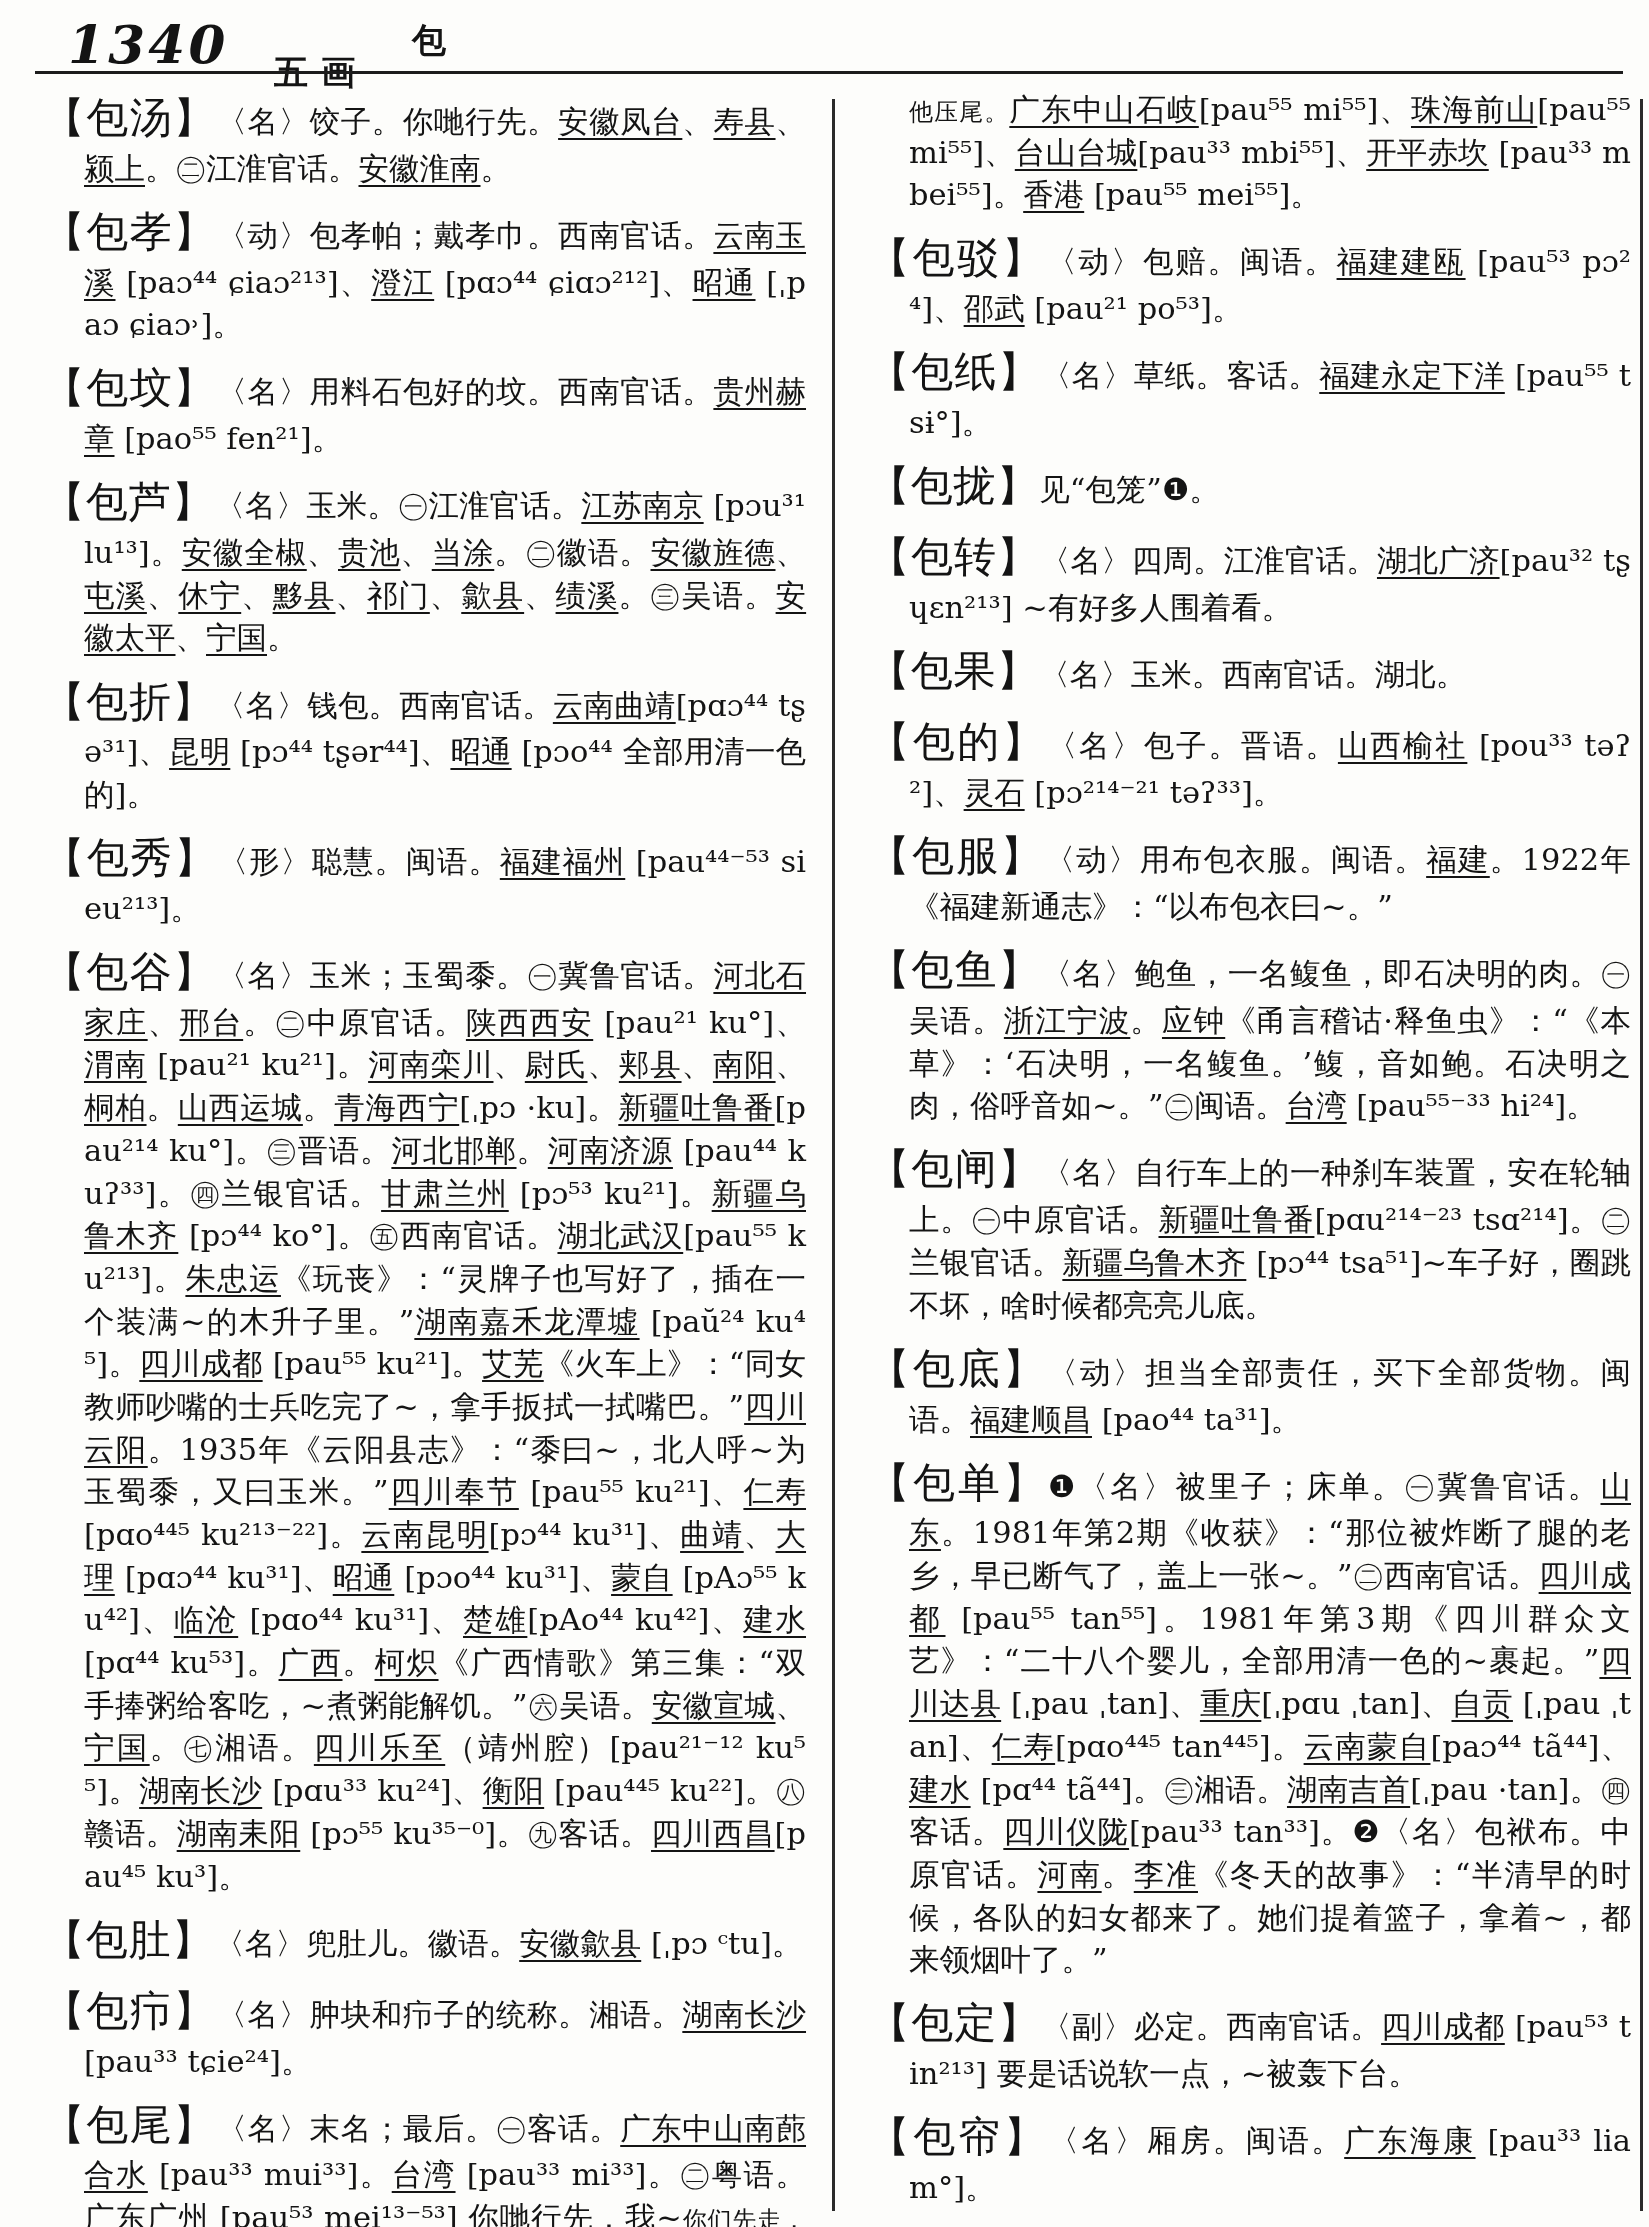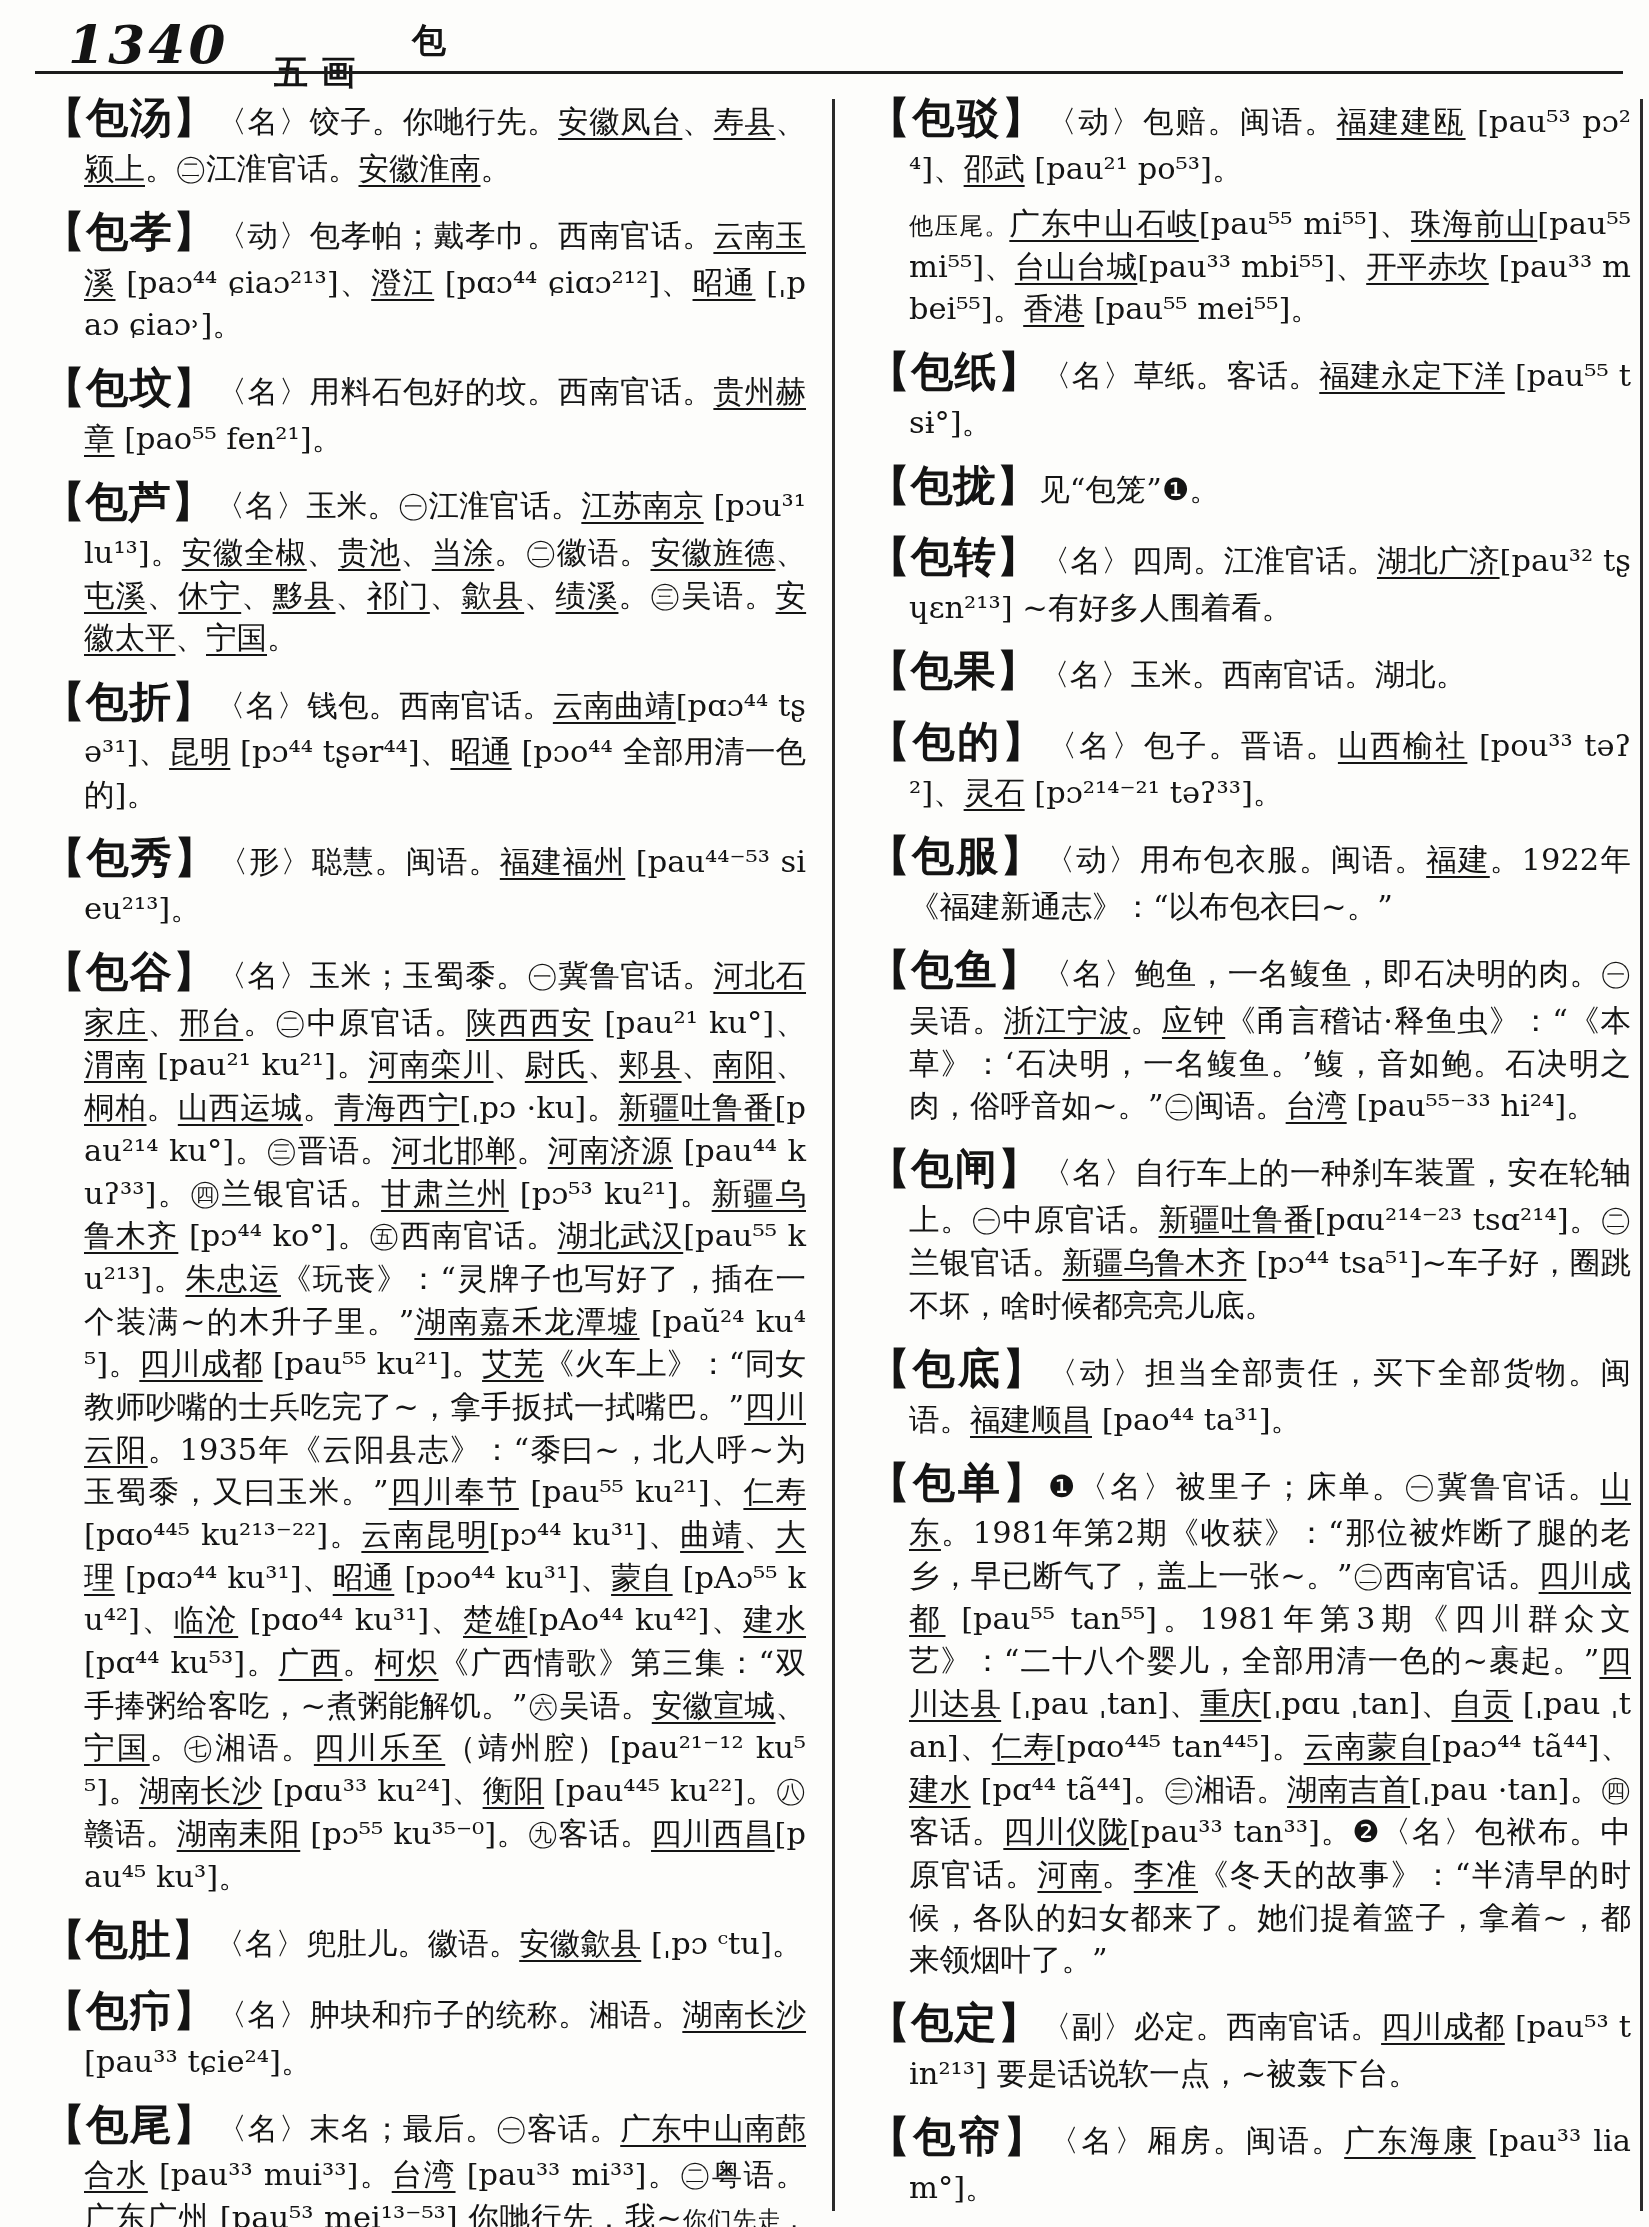"【包汤】" .head { font-weight: bold -> normal }
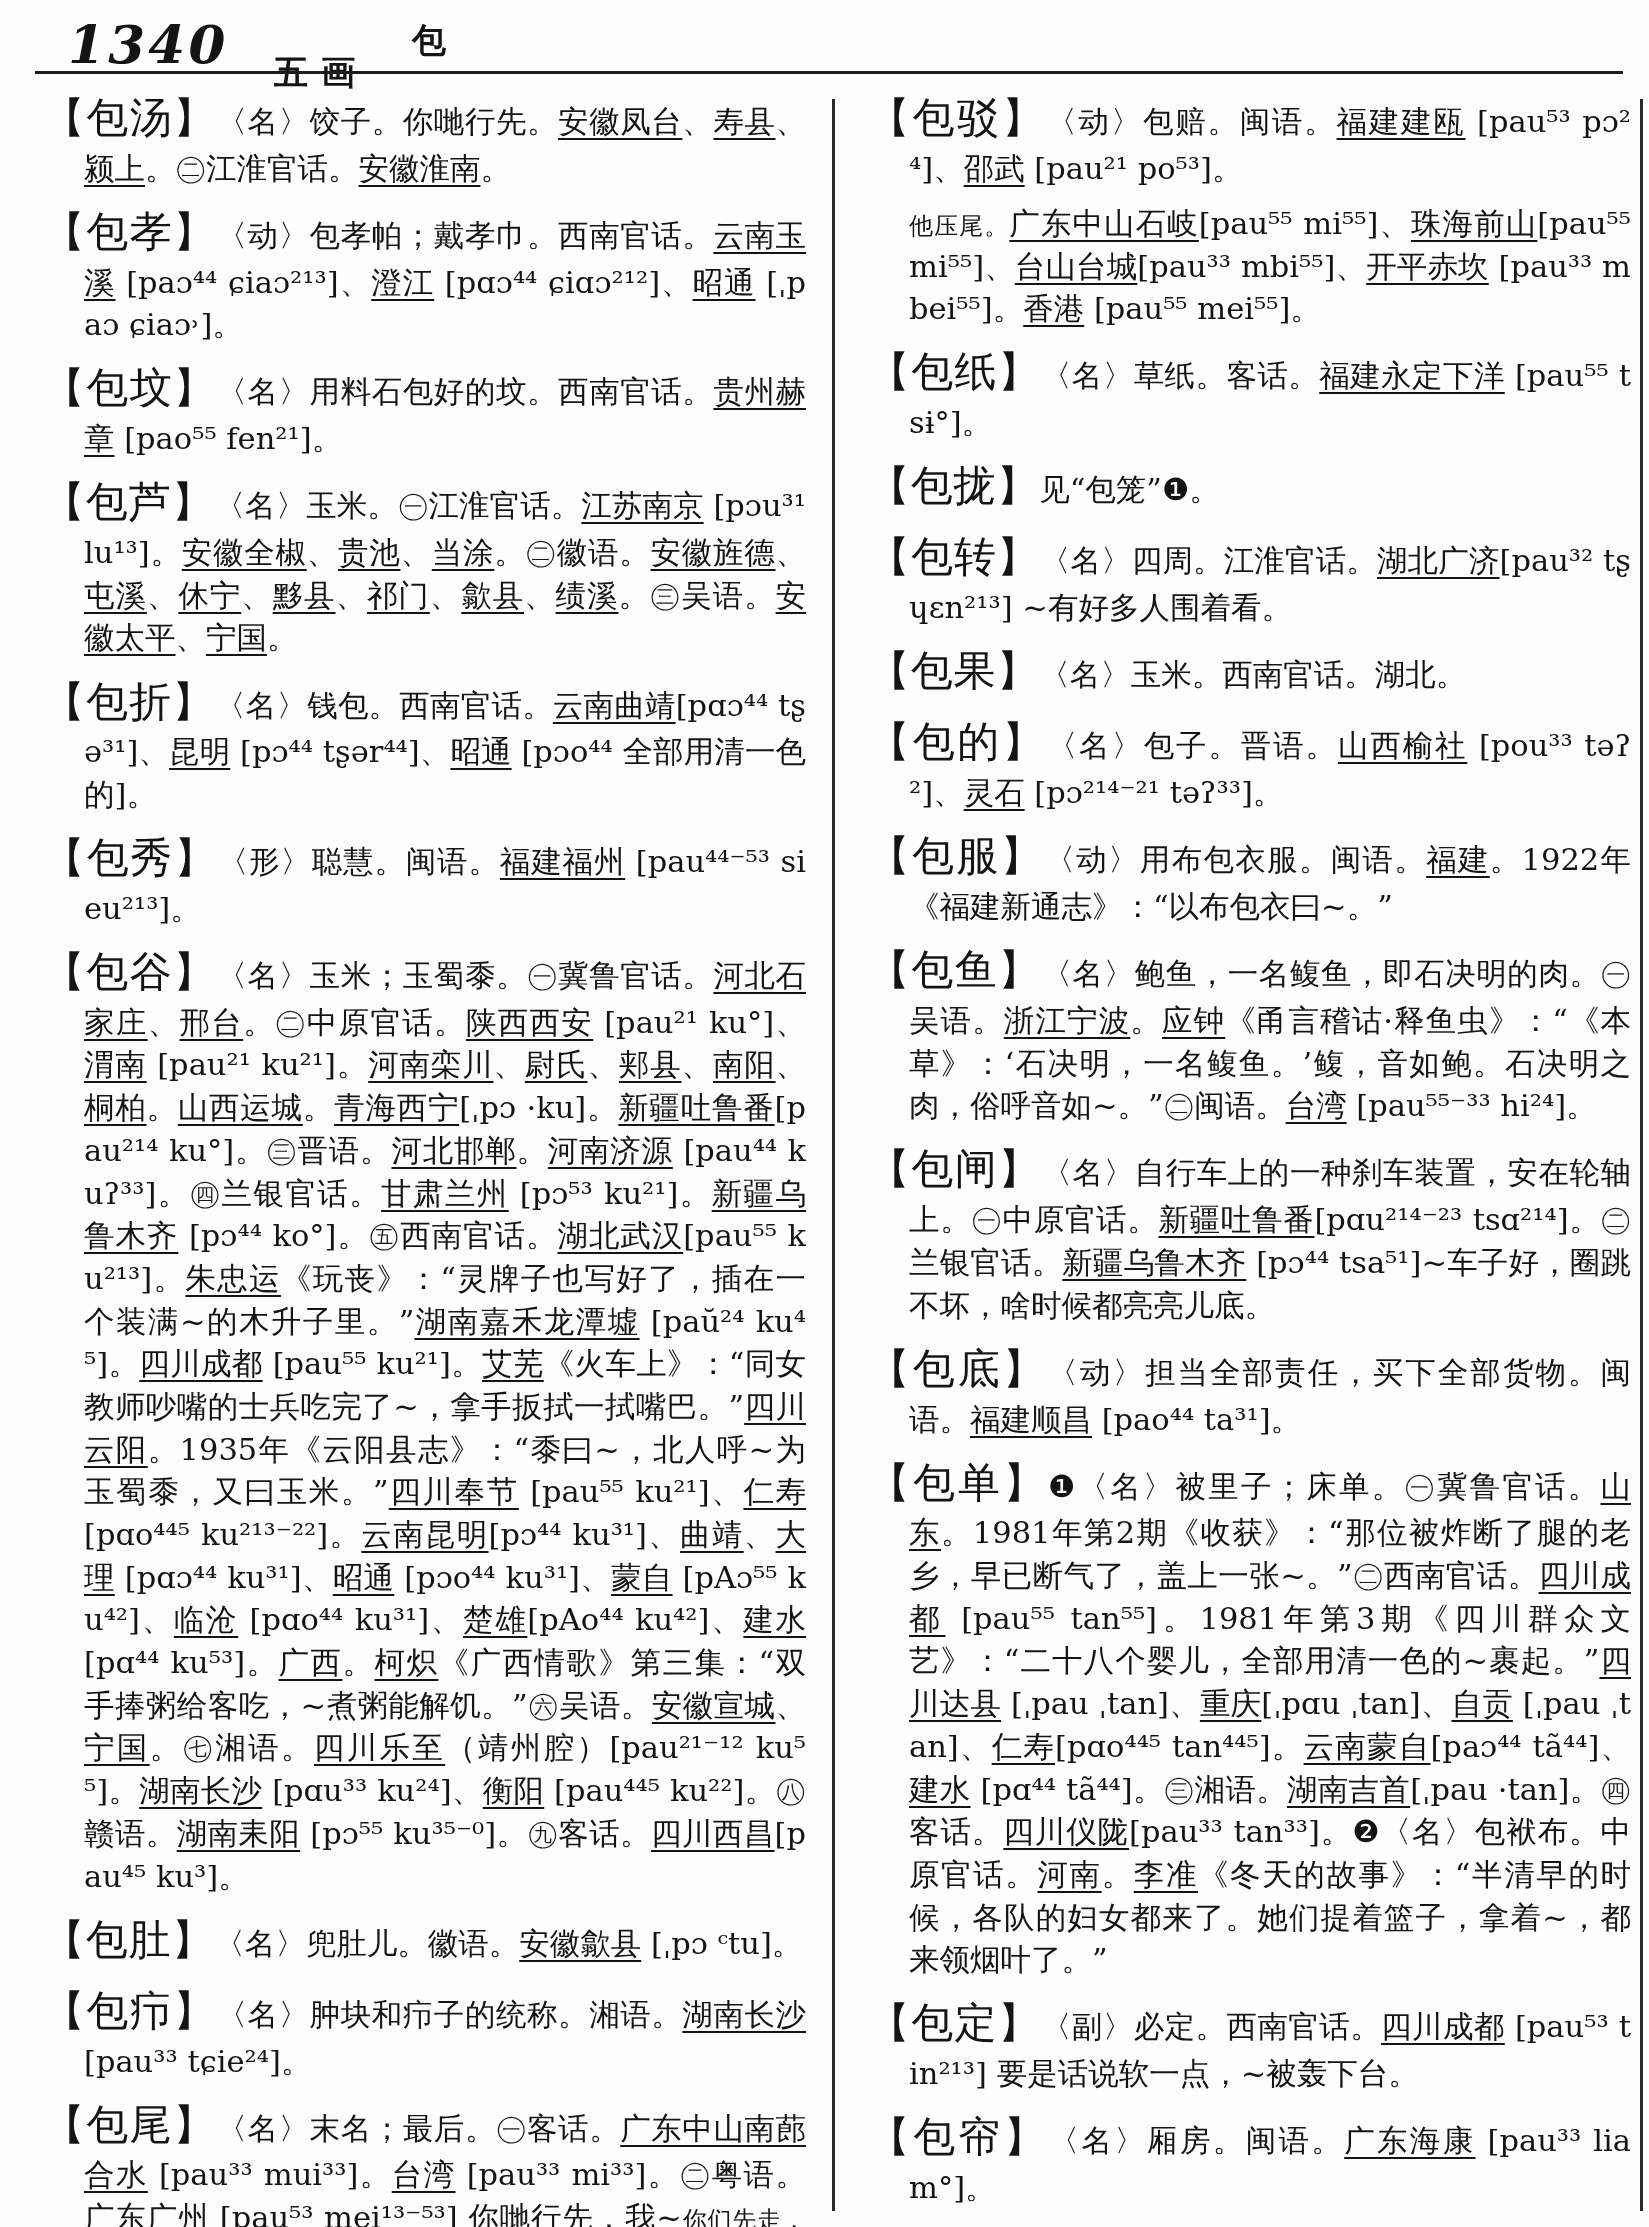"【包驳】〈动〉包赔。闽语。福建建瓯 [pau⁵³ pɔ²⁴]、邵武 [pau²¹" div.entry { order: before "他压尾。广东中山石岐[pau⁵⁵ mi⁵⁵]、珠海前山[pau⁵⁵" -> after "他压尾。广东中山石岐[pau⁵⁵ mi⁵⁵]、珠海前山[pau⁵⁵" }
